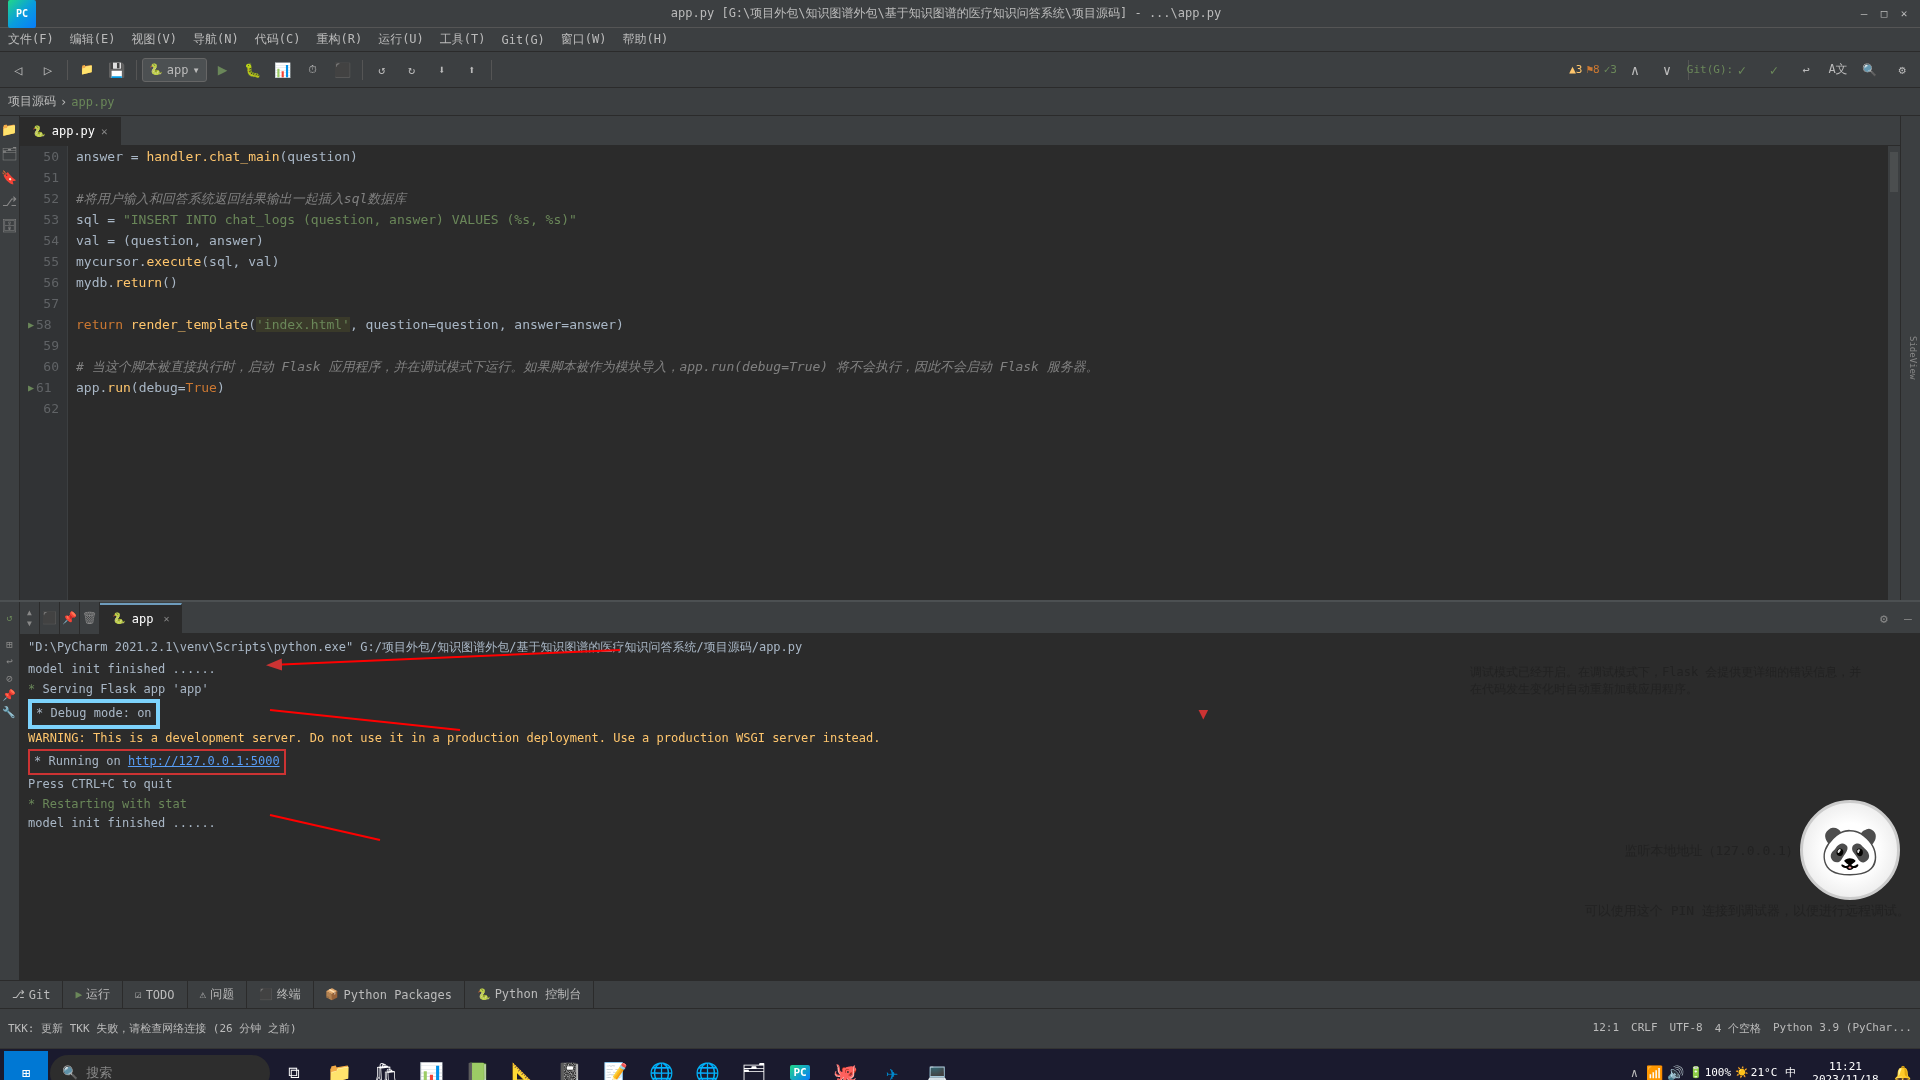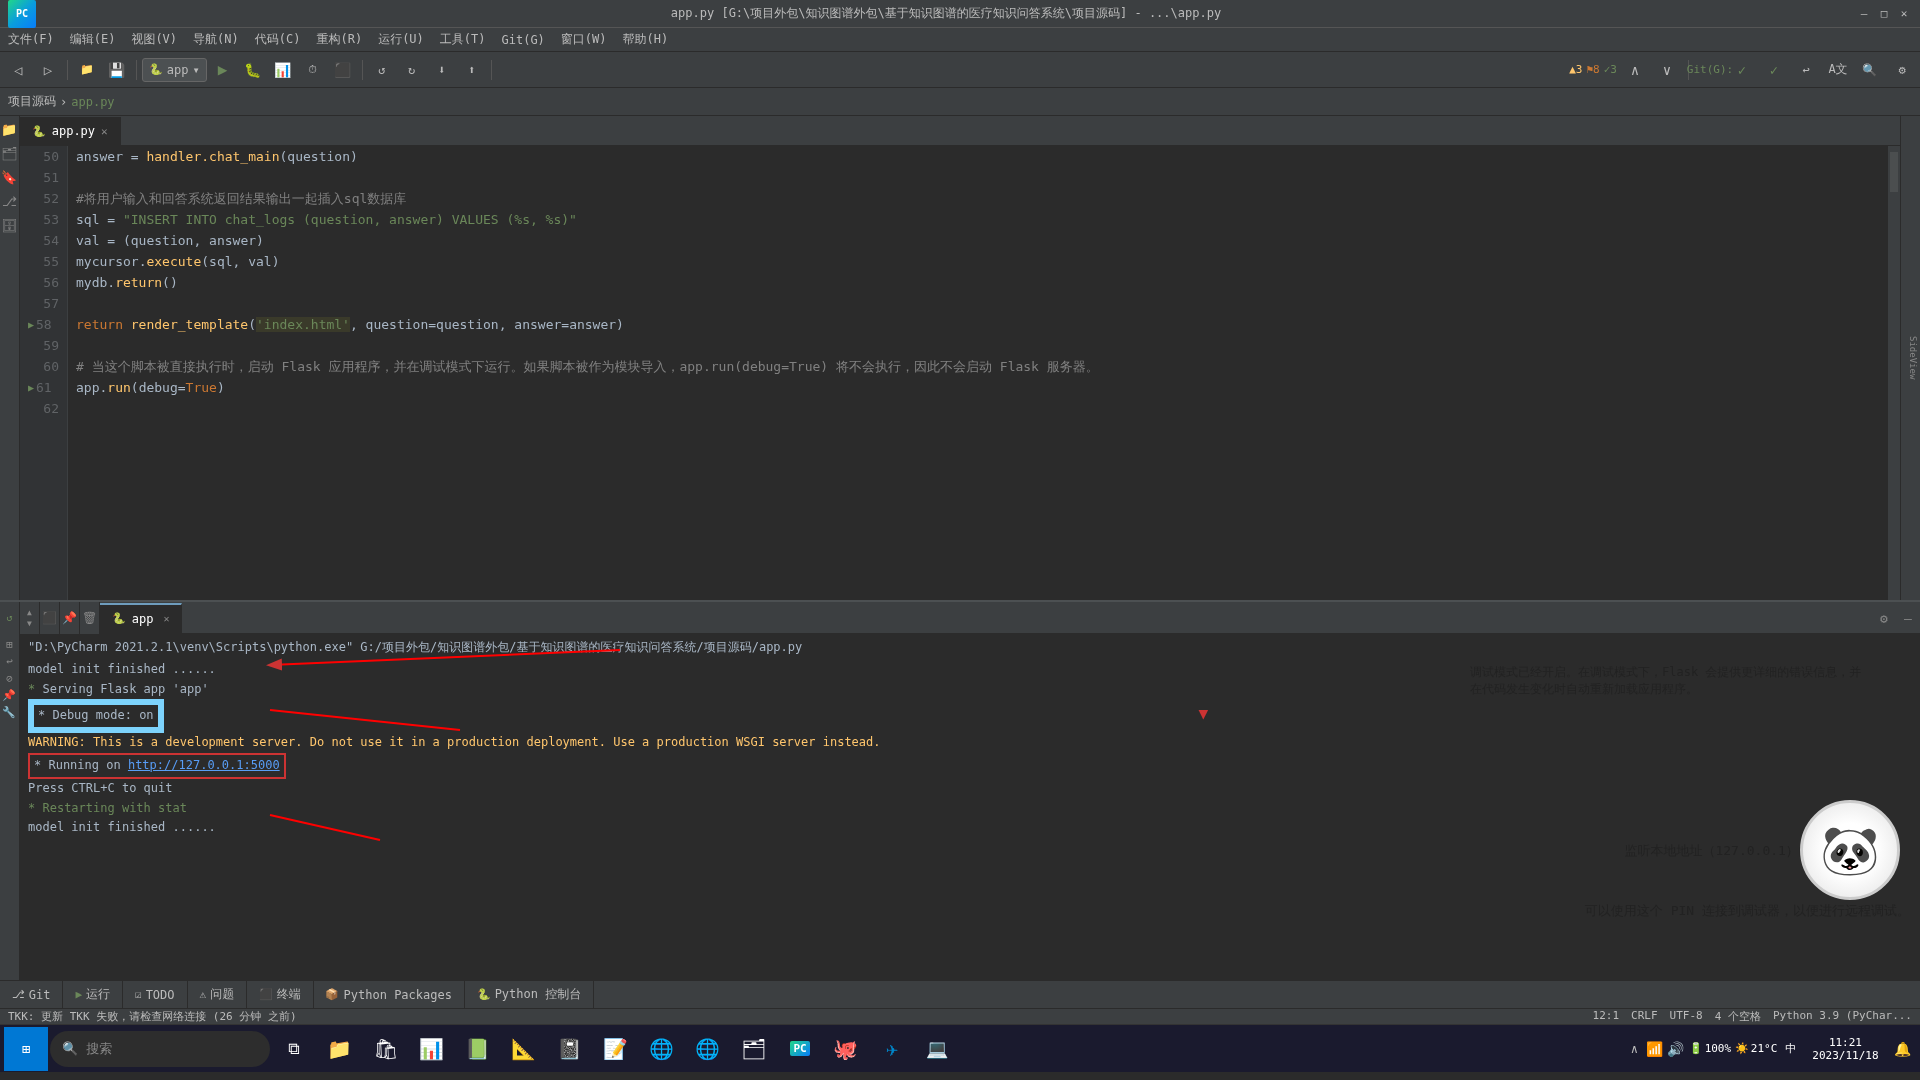"#将用户输入和回答系统返回结果输出一起插入sql数据库" .comment { font-style: none -> italic }
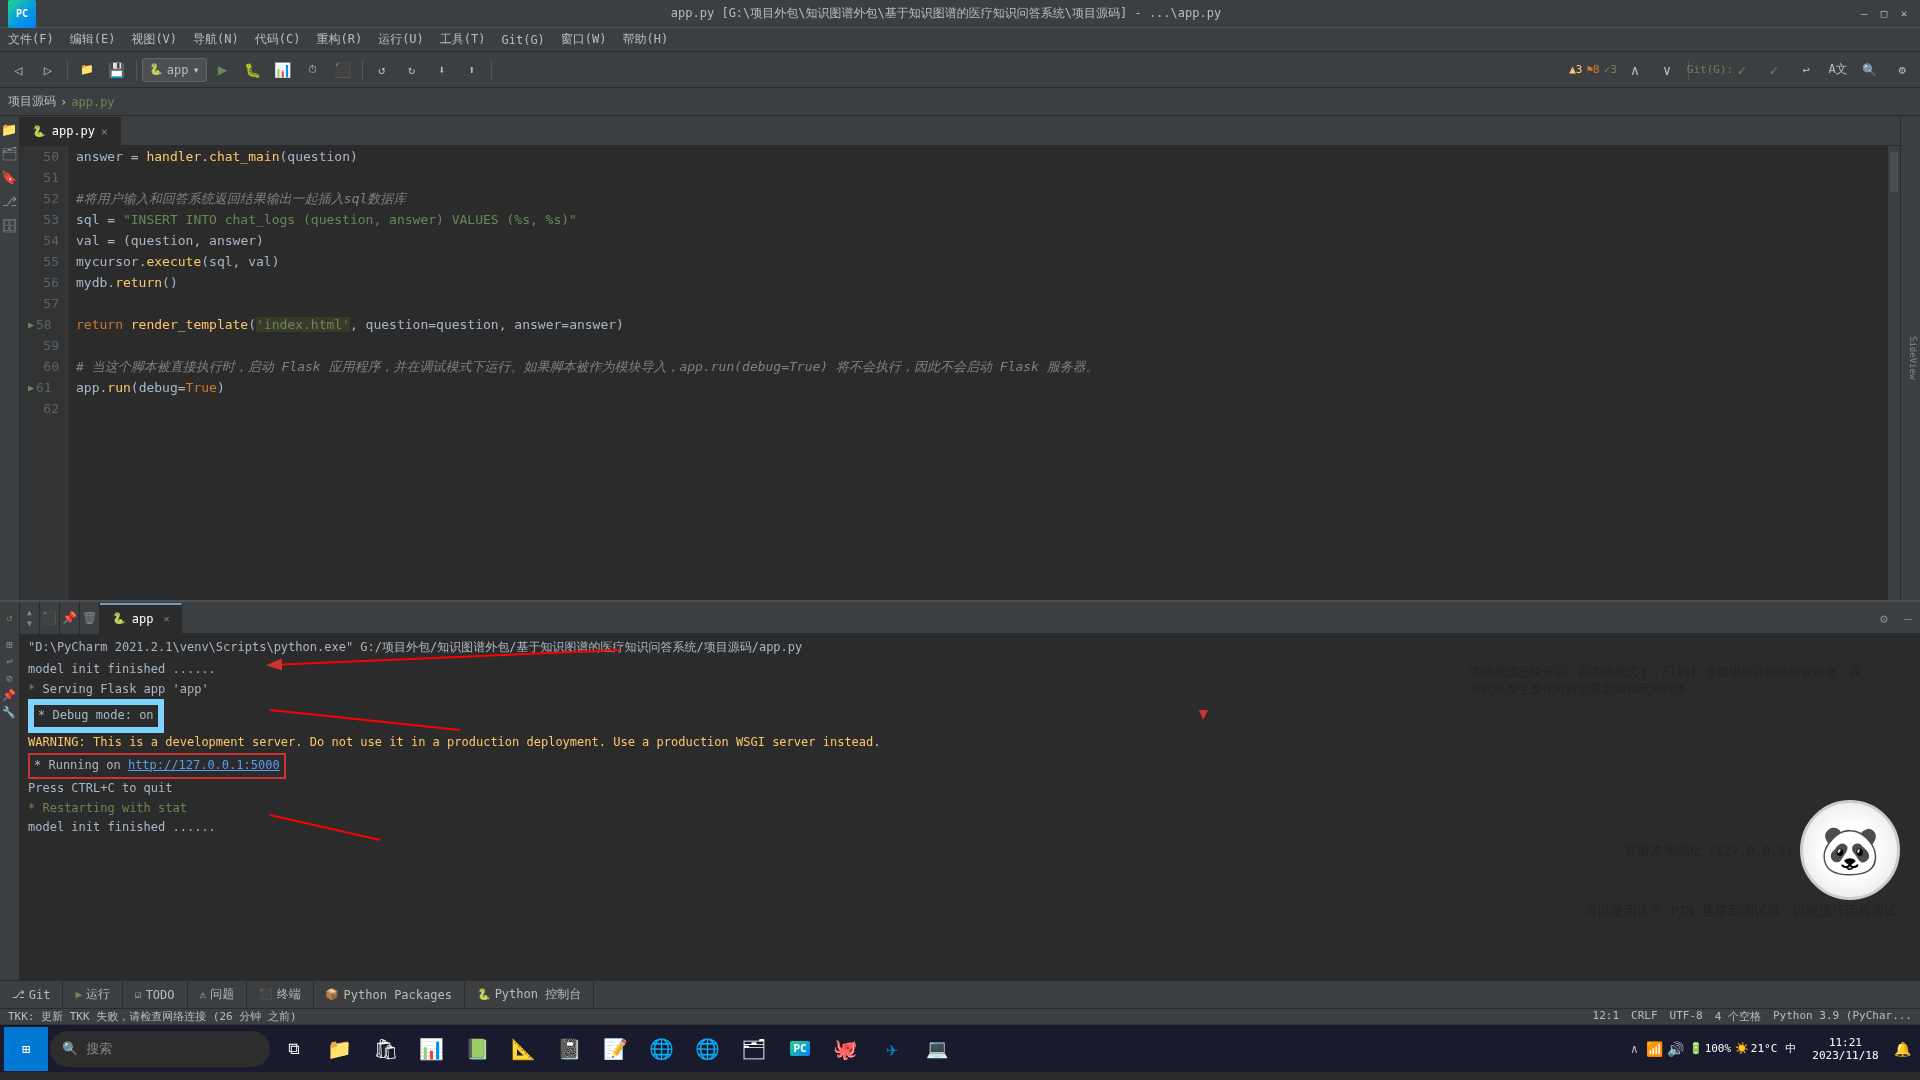"* Debug mode: on" span.red-box { border: 6px solid #7dd3fc -> 4px solid #7dd3fc }
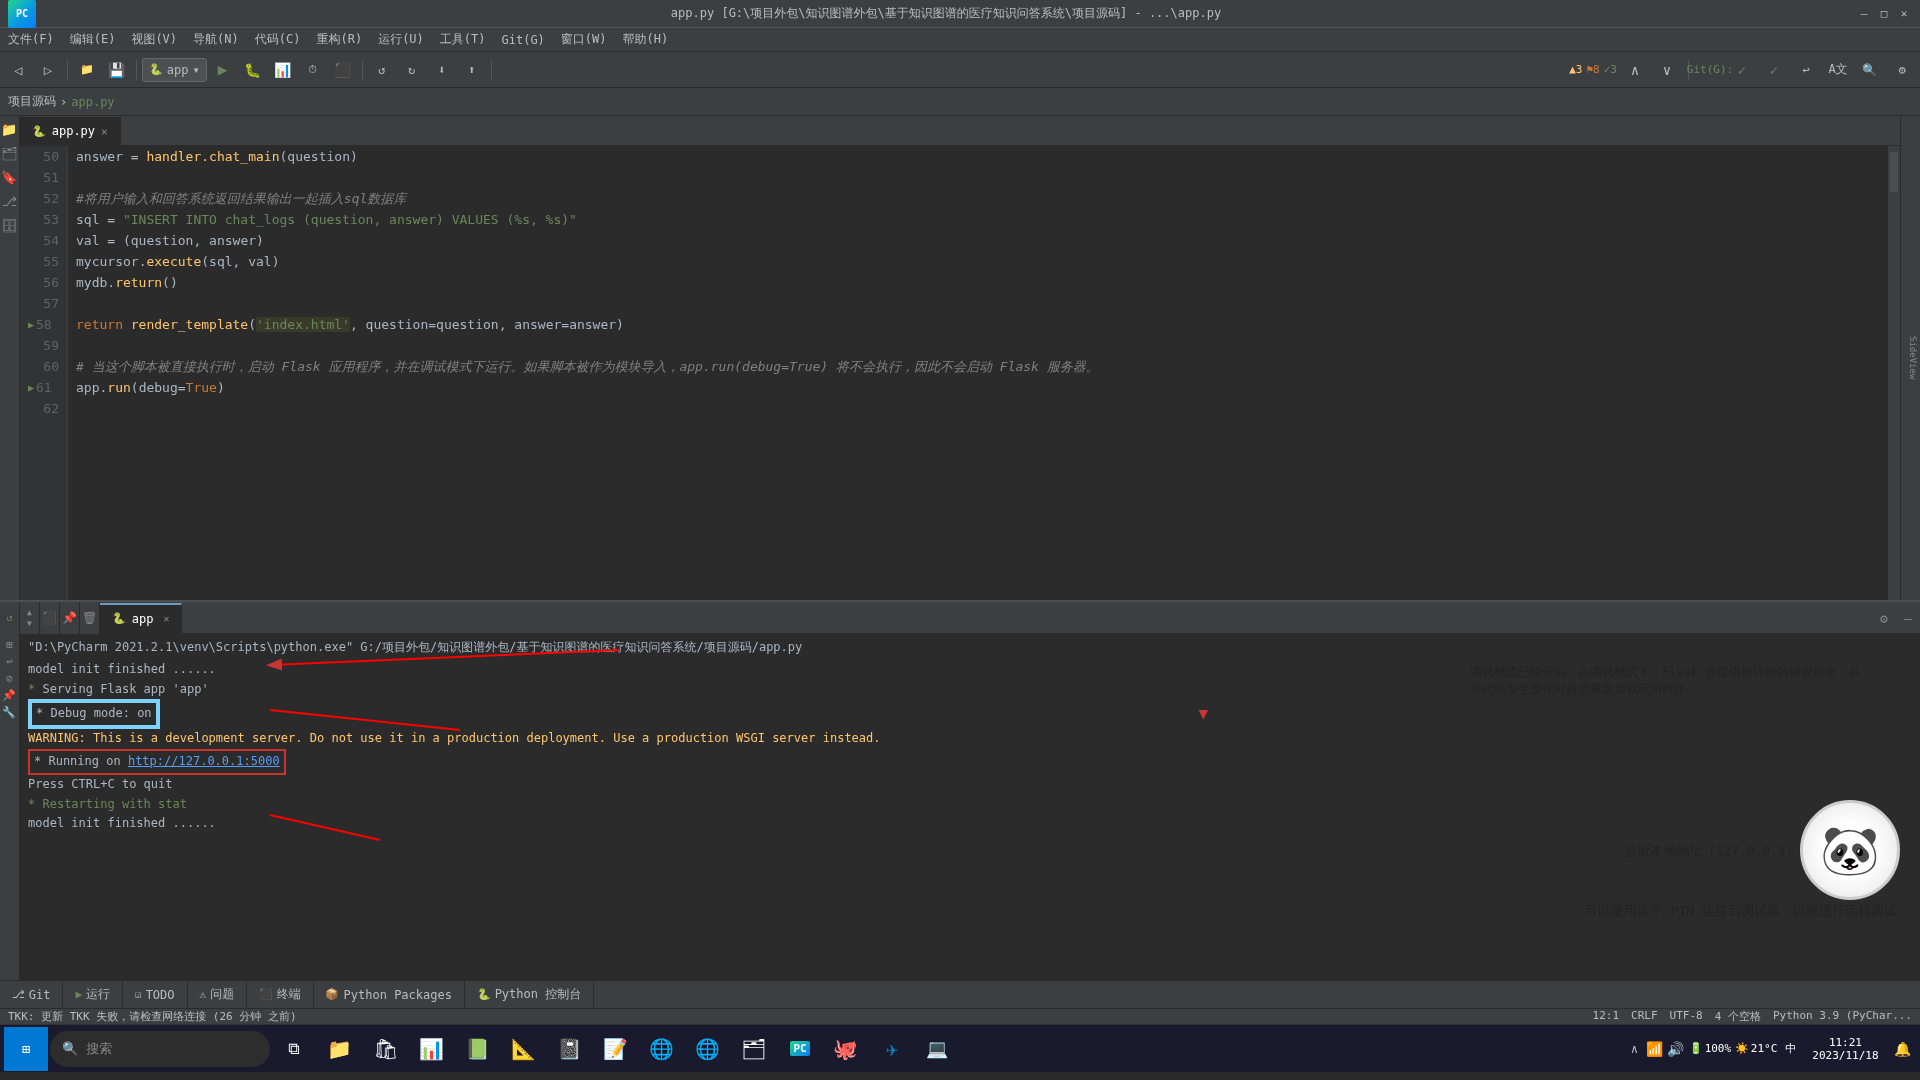"TKK: 更新 TKK 失败，请检查网络连接 (26" #statusbar { height: 16px -> 40px }
